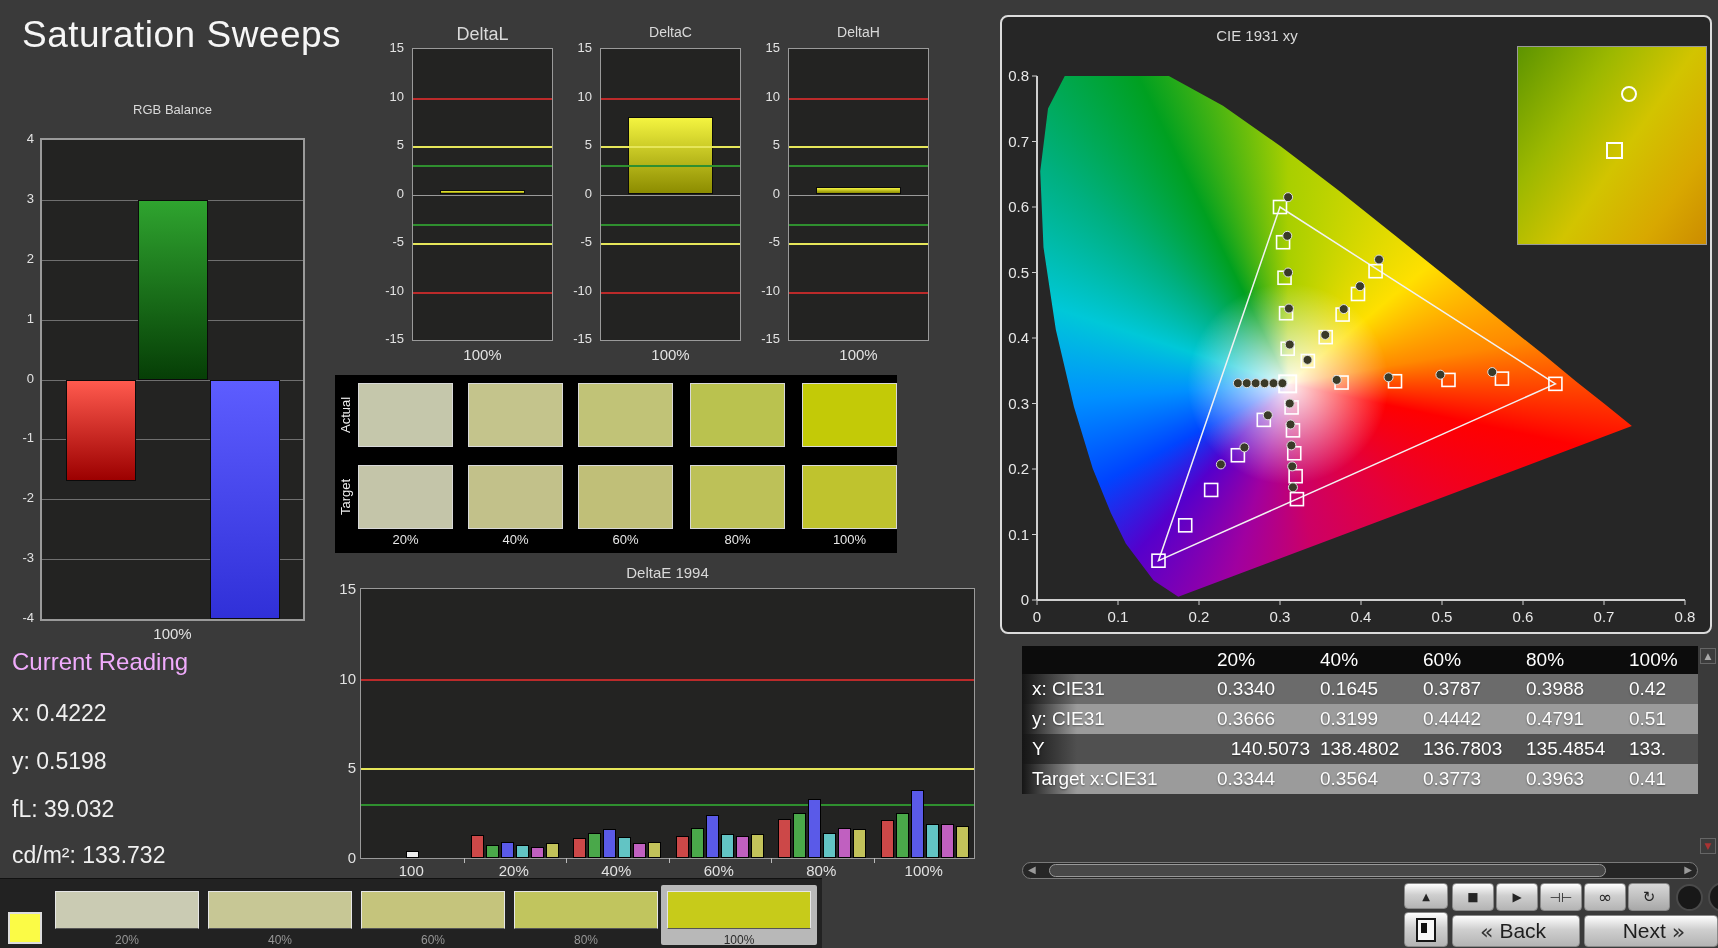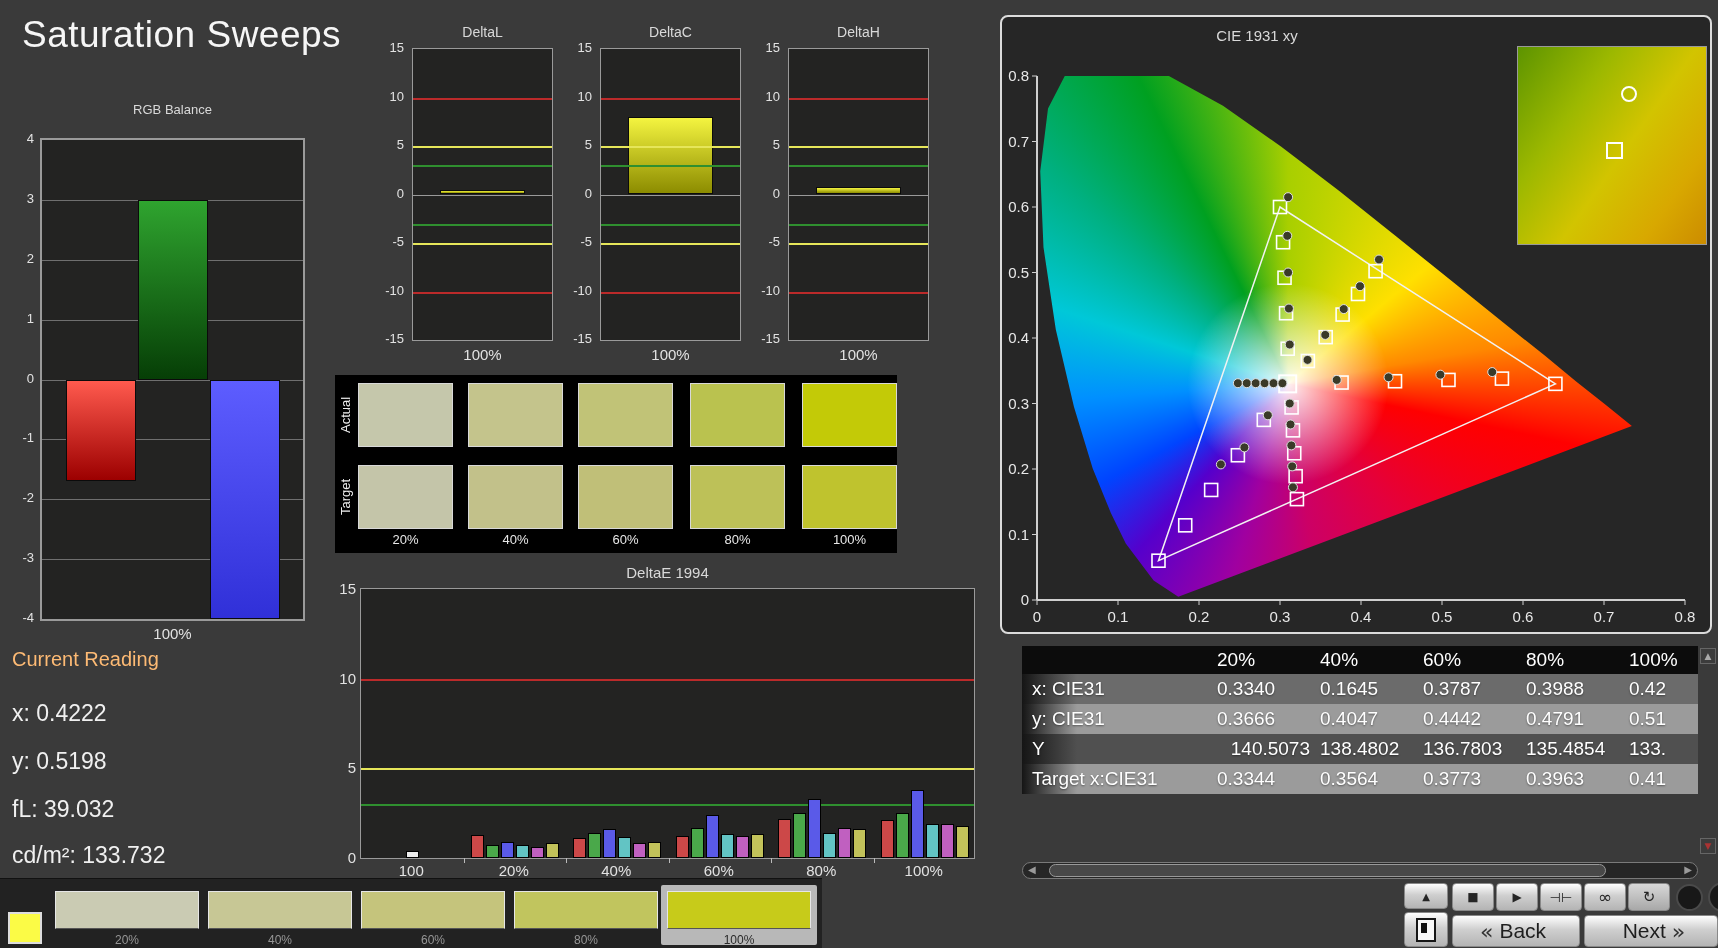"DeltaL" div.ctitle { font-size: 14px -> 18px }
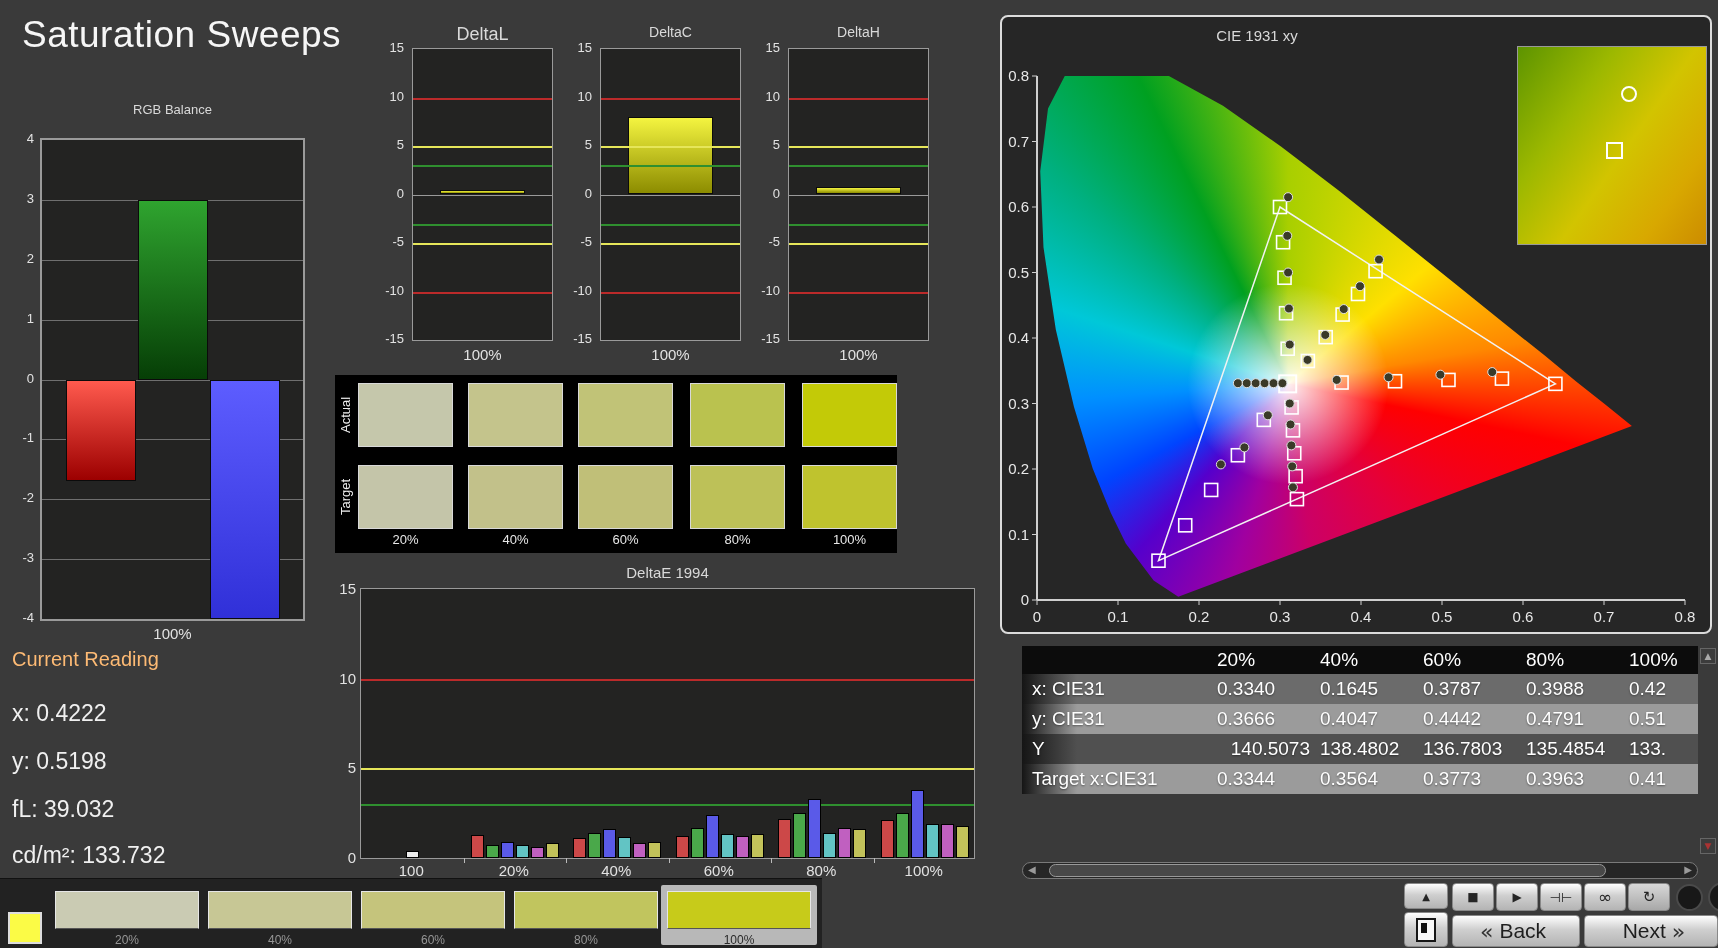"Current Reading" .cr-title { color: #fdba74 -> #f0abfc; font-size: 20px -> 24px }
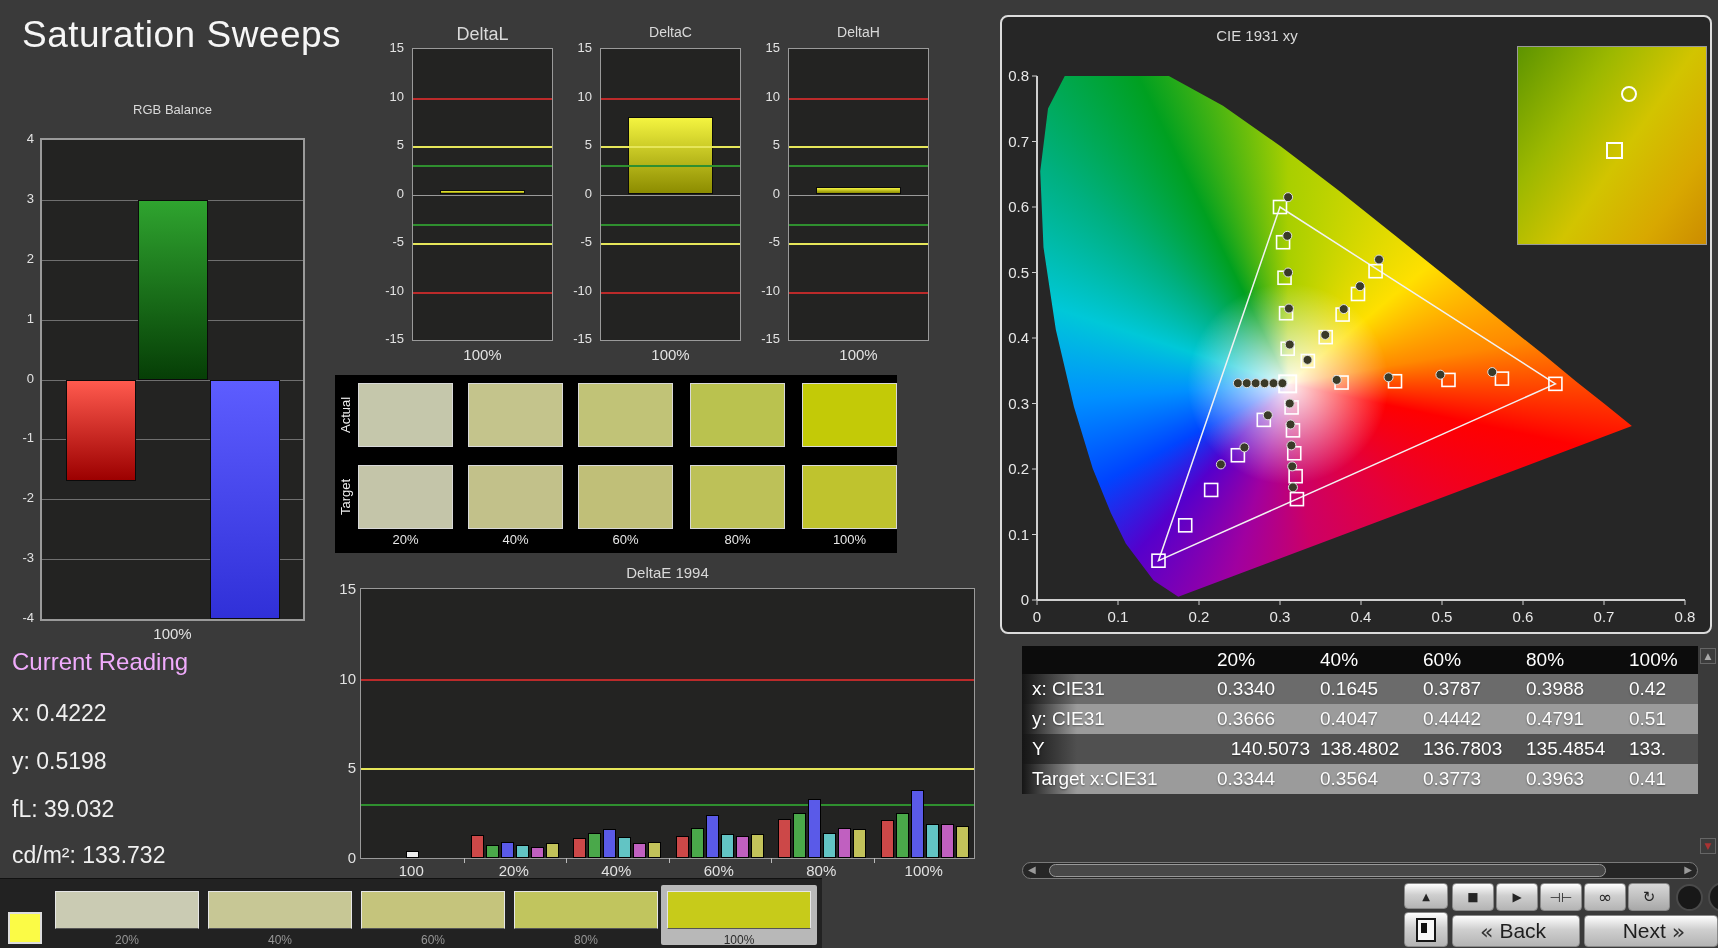"0.4047" div.tcell { text: 0.4047 -> 0.3199 }
